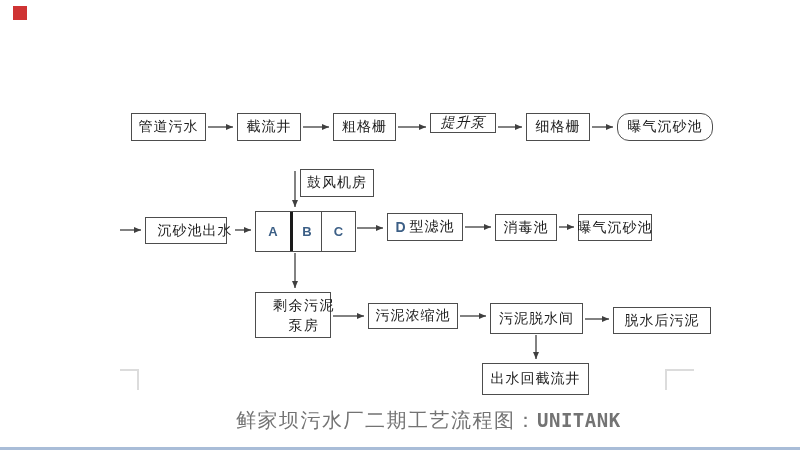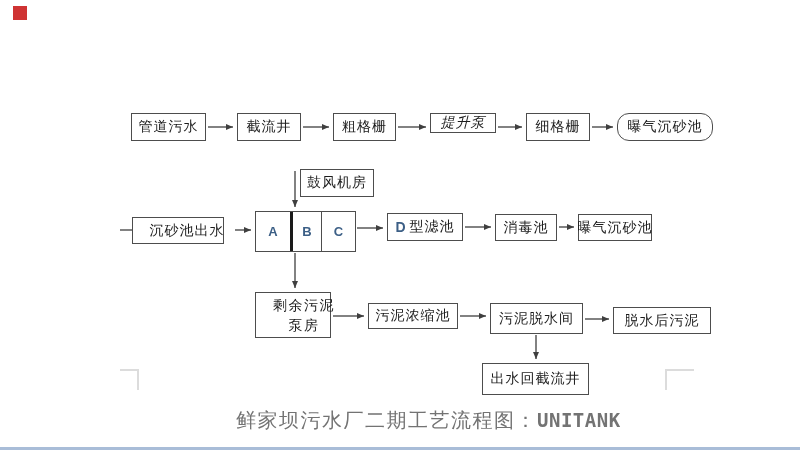"沉砂池出水" div.box { left: 132px -> 145px; width: 92px -> 82px }
